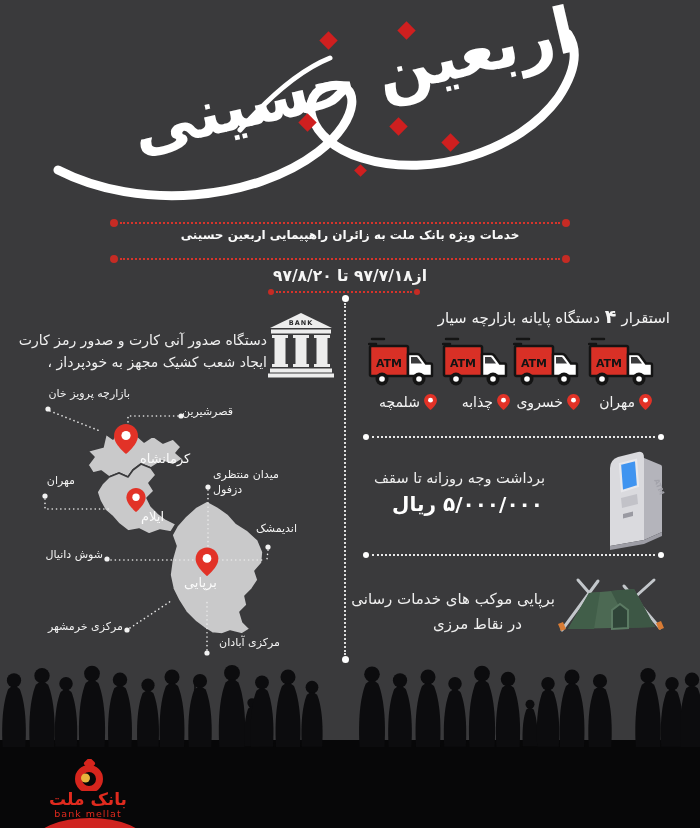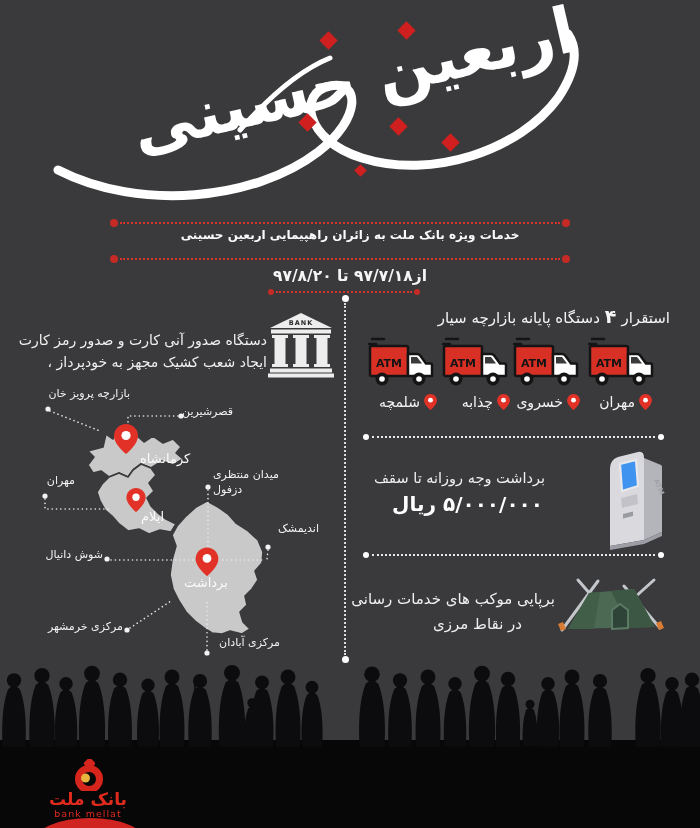"اندیمشک" div.abs { right: 381px -> 403px }
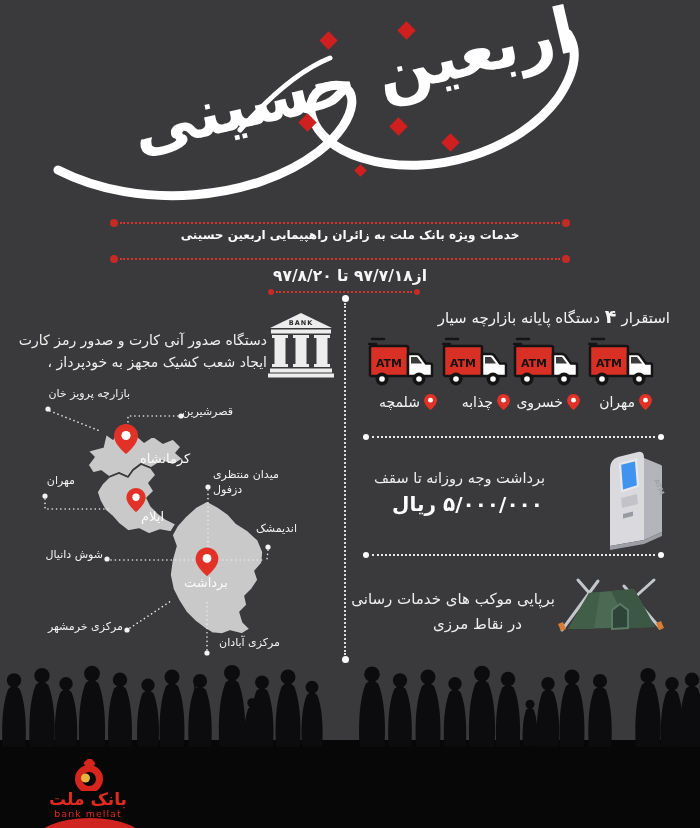"برداشت" div.abs { text: برداشت -> برپایی }
